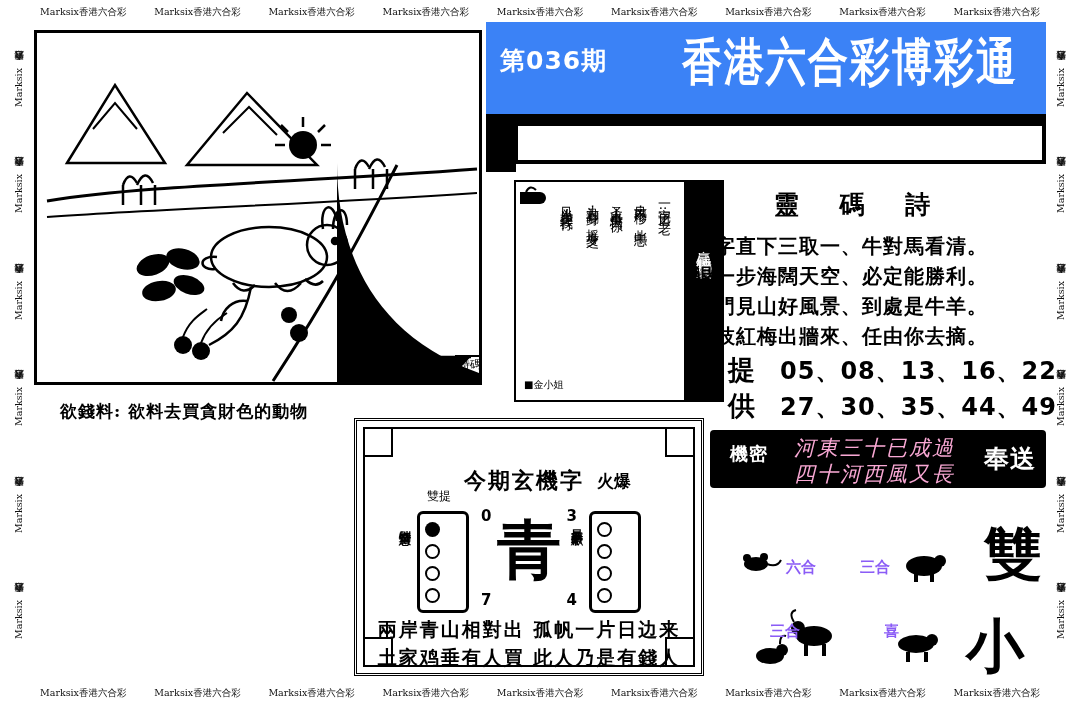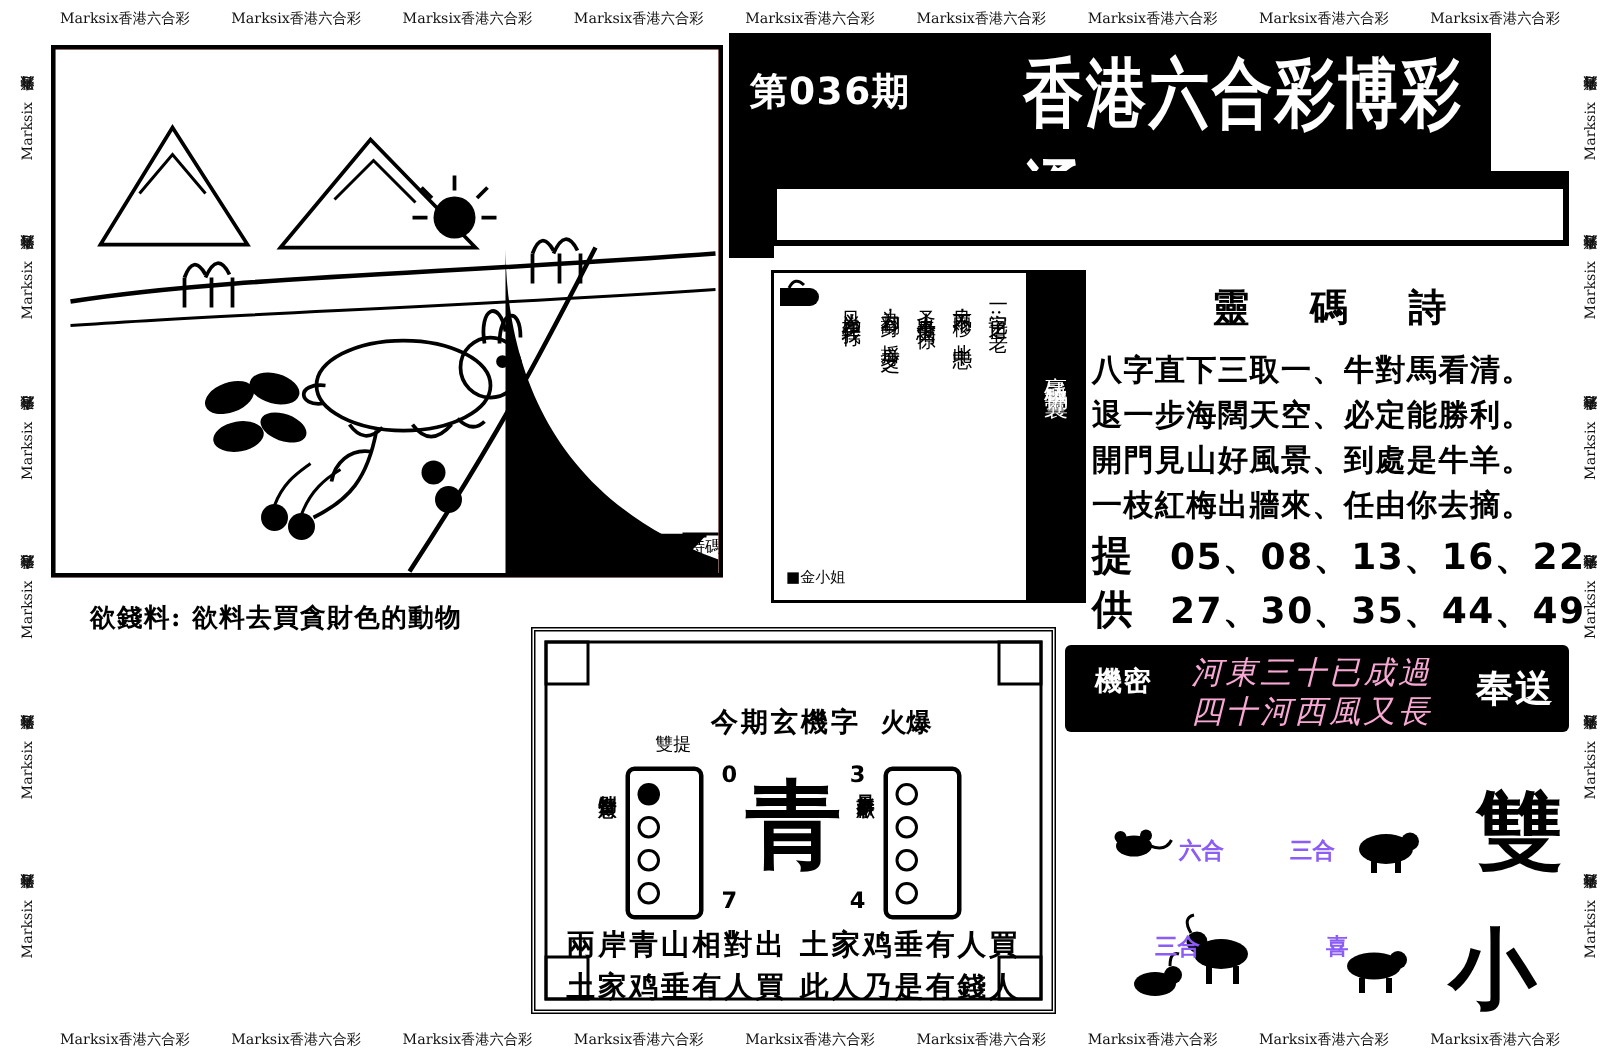"第036期" .banner { background: #000000 -> #3b82f6; width: 508px -> 560px }
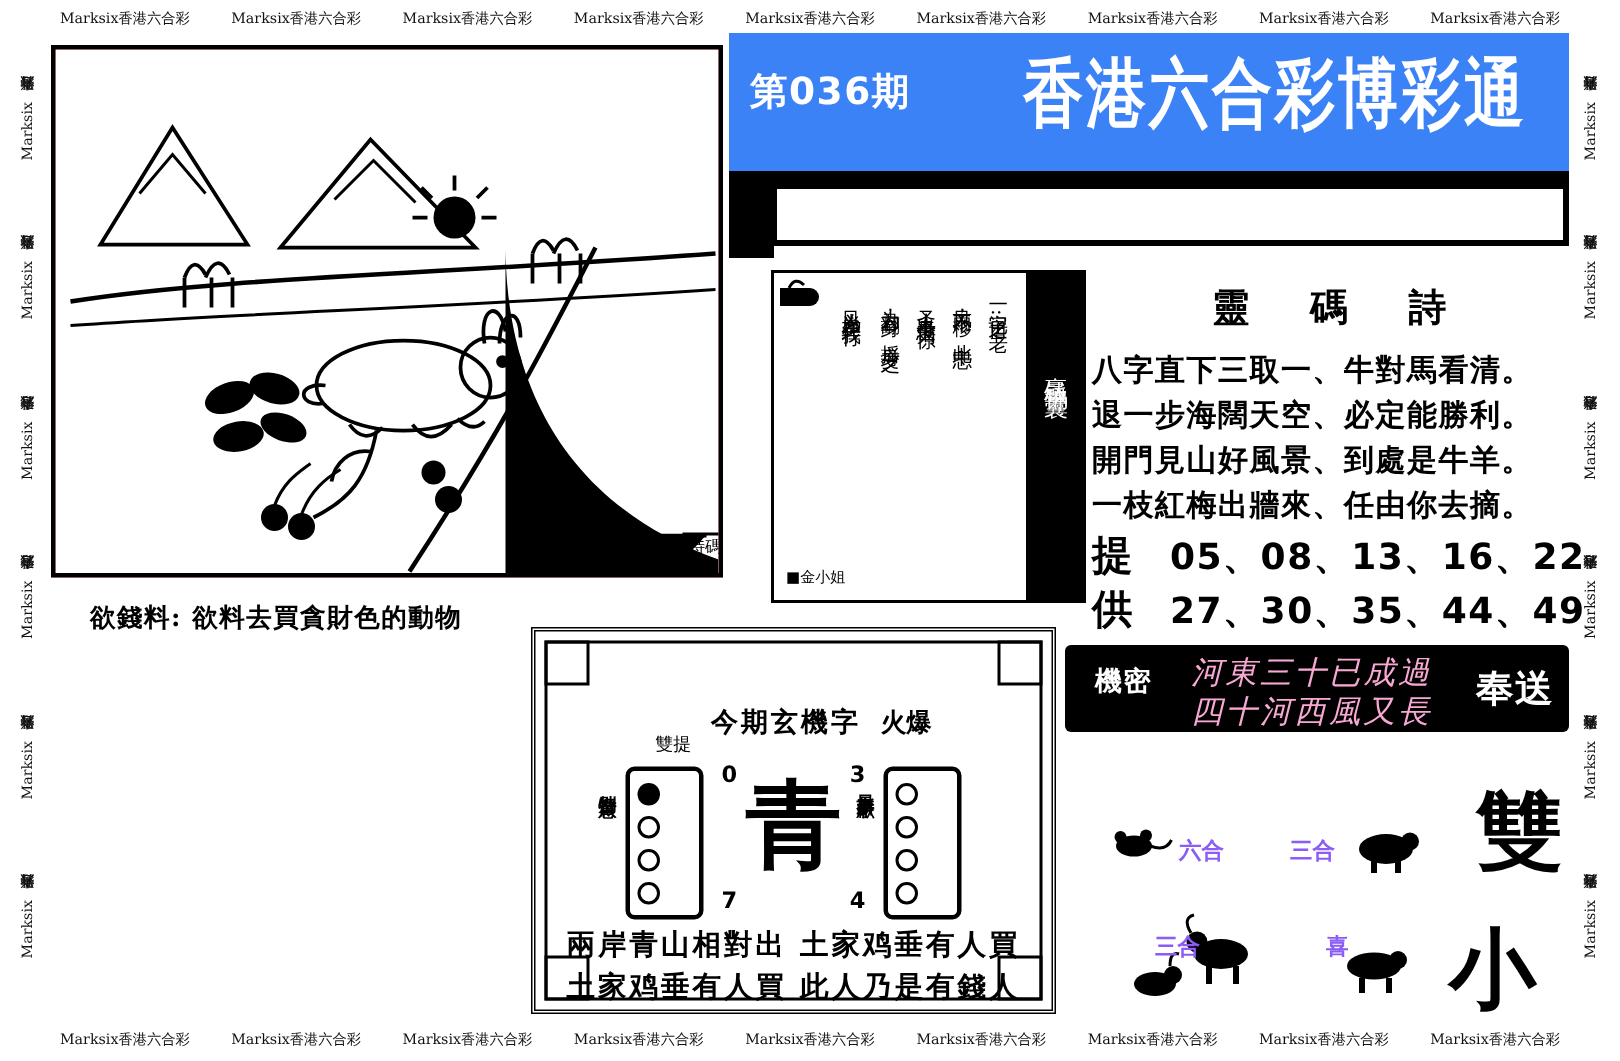"靈 碼 詩" .poem { left: 694px -> 660px }
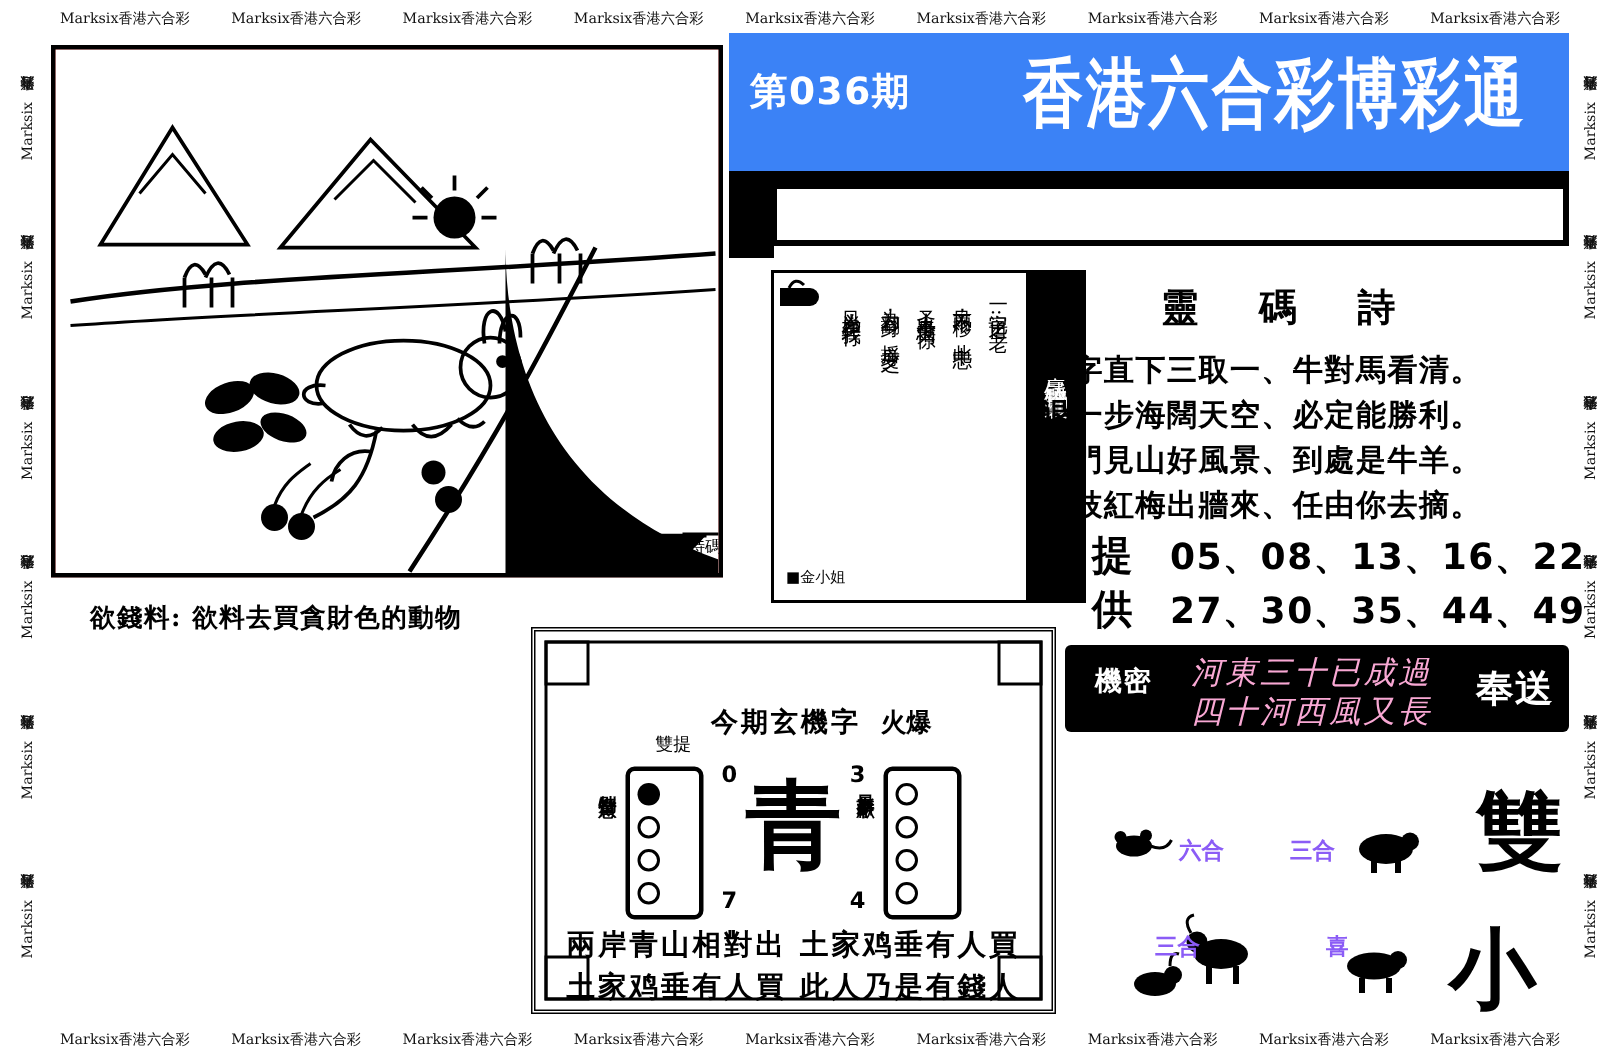"特碼圖" .illus { background: #fca5a5 -> #eab308 }
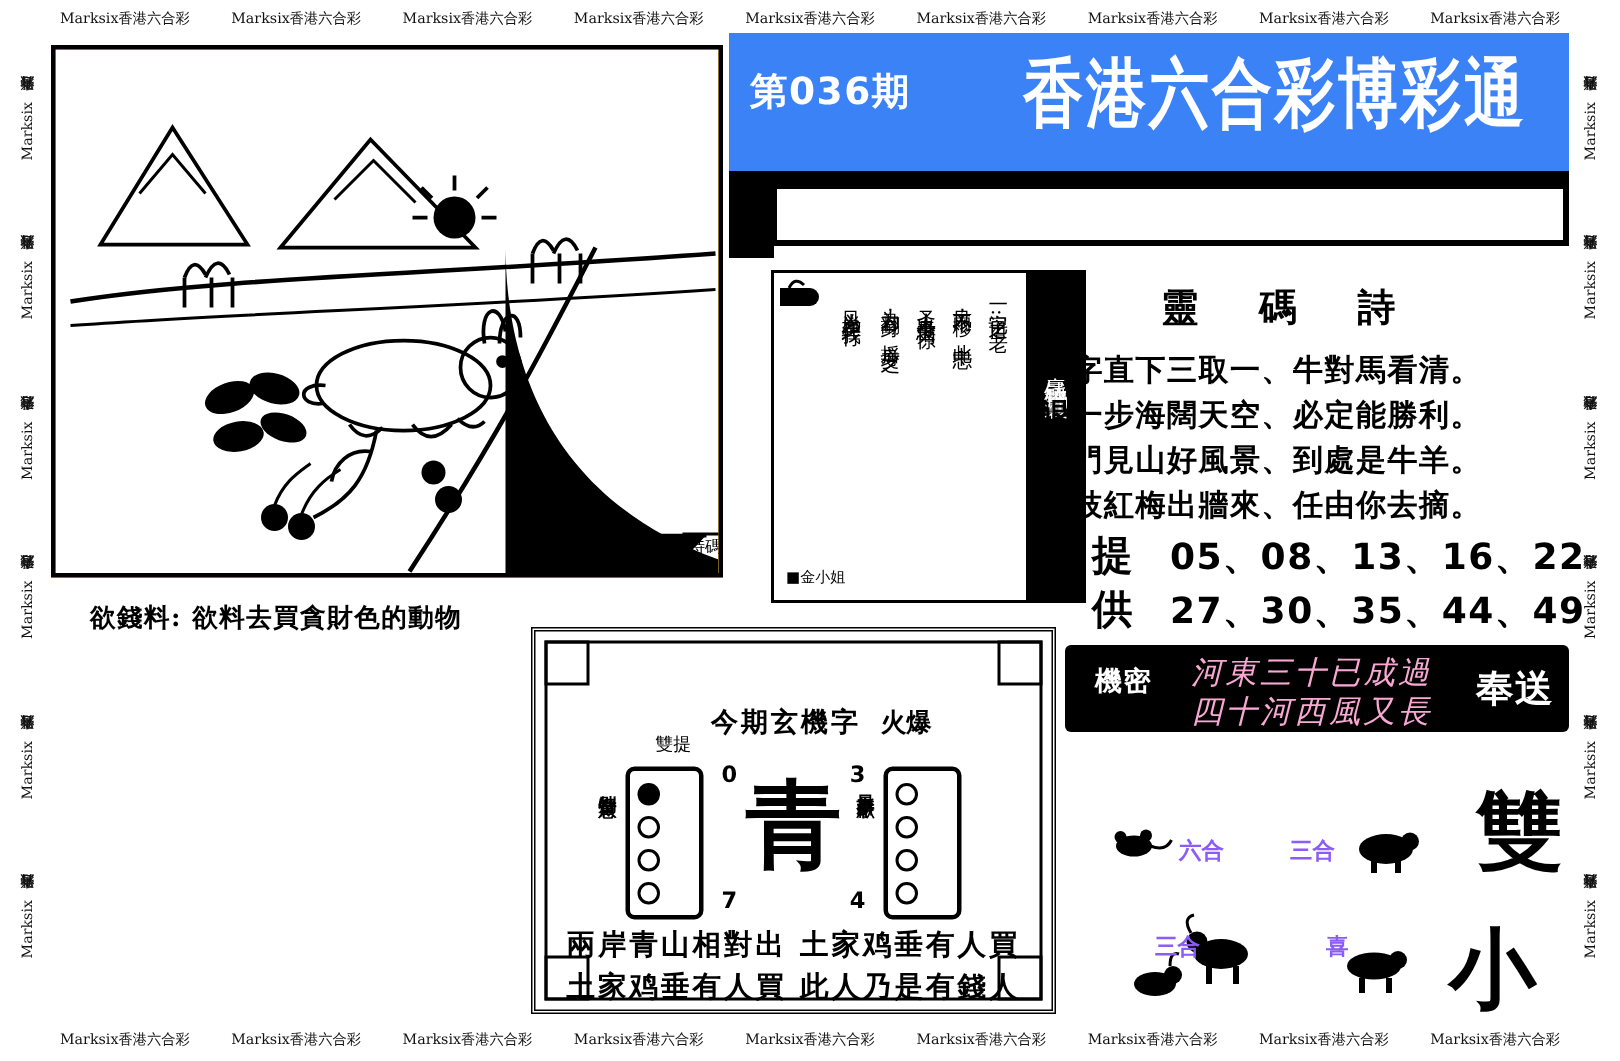"今期玄機字" .panel .hdr .main { font-size: 18px -> 22px }
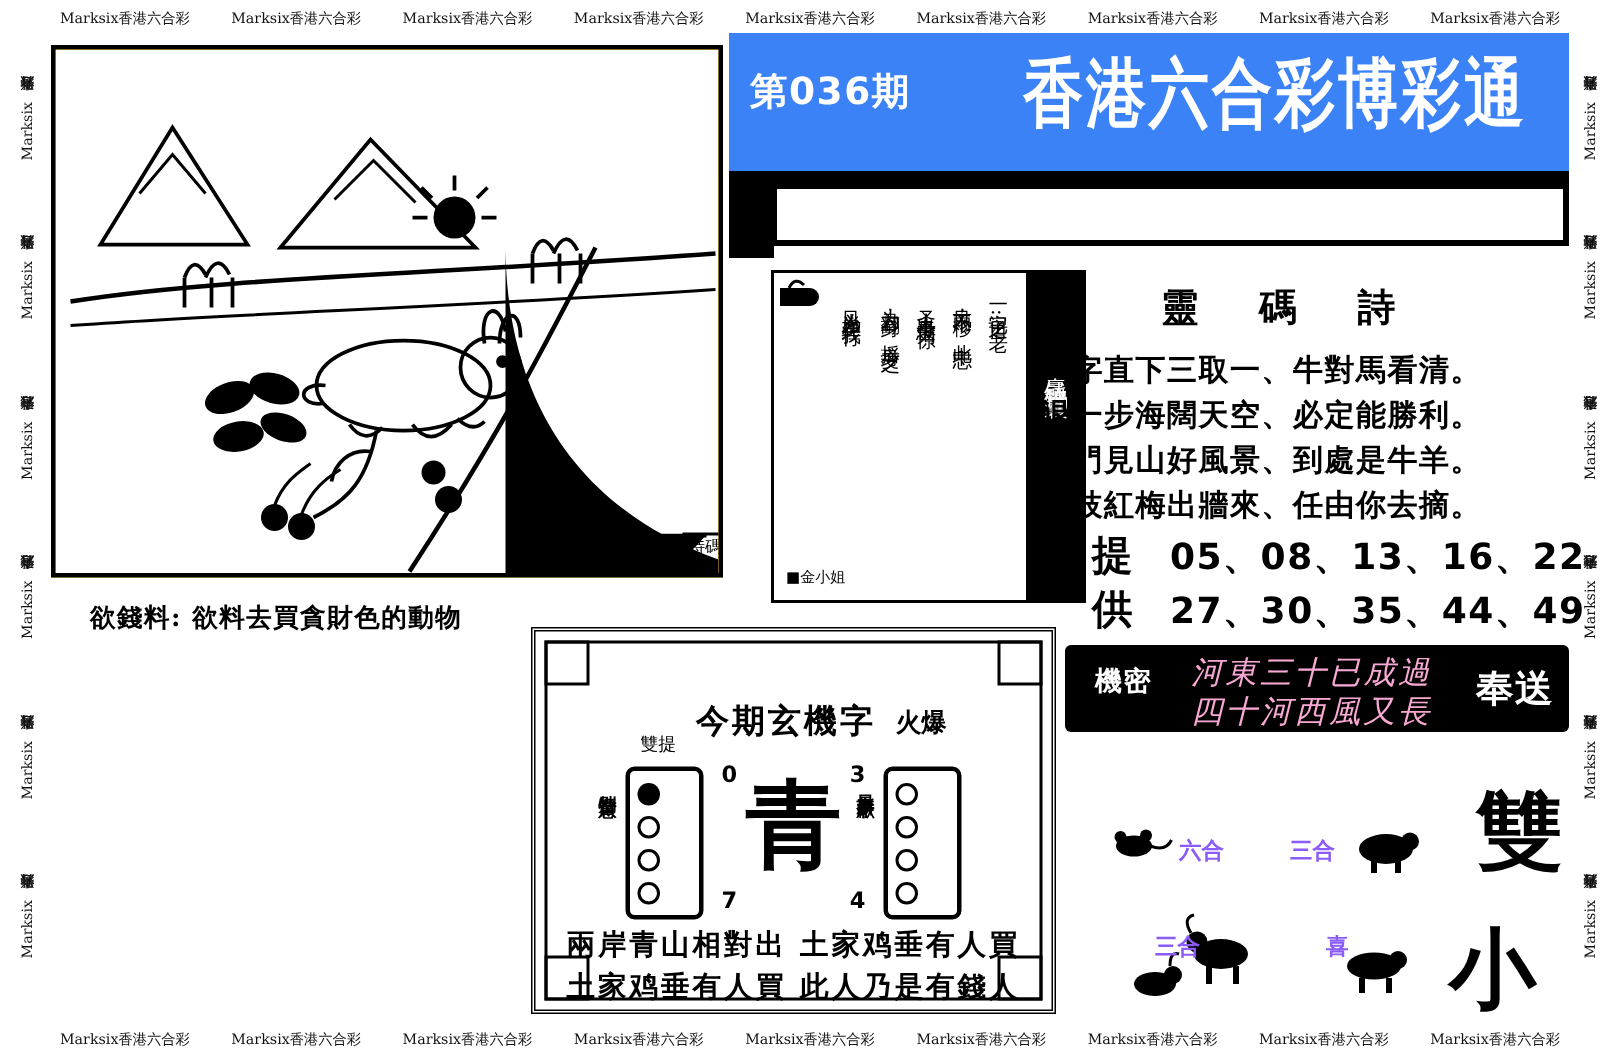"兩岸青山相對出 土家鸡垂有人買" div.p-line { text: 土家鸡垂有人買 -> 孤帆一片日边来 }
